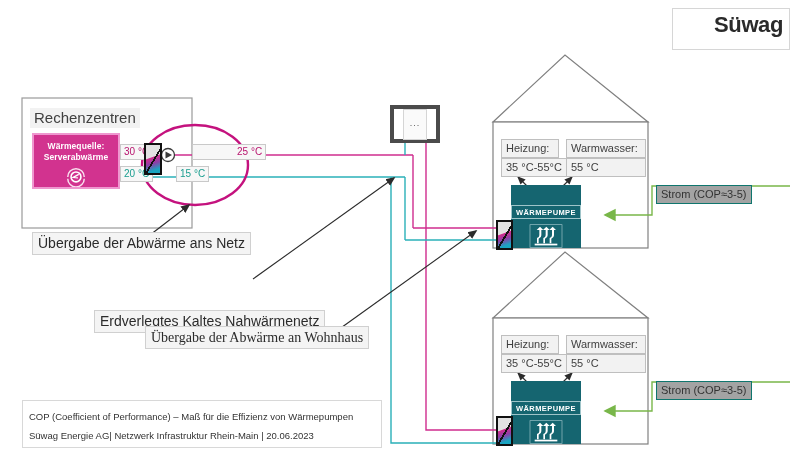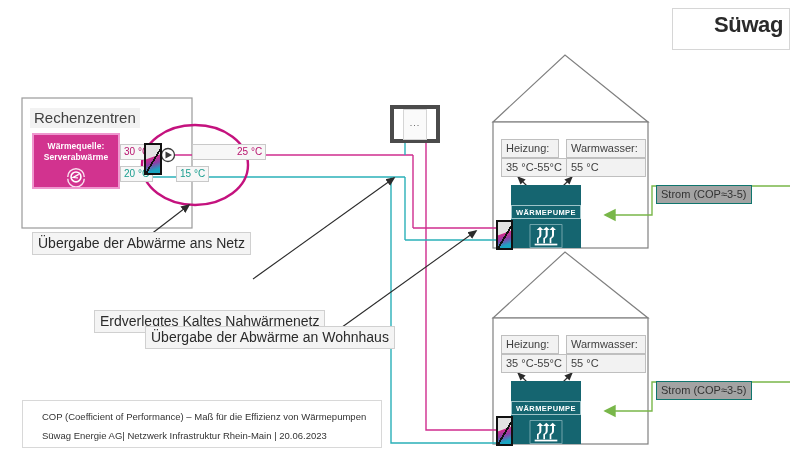"Übergabe der Abwärme an Wohnhaus" div.annot { font-family: none -> Liberation Serif, serif }
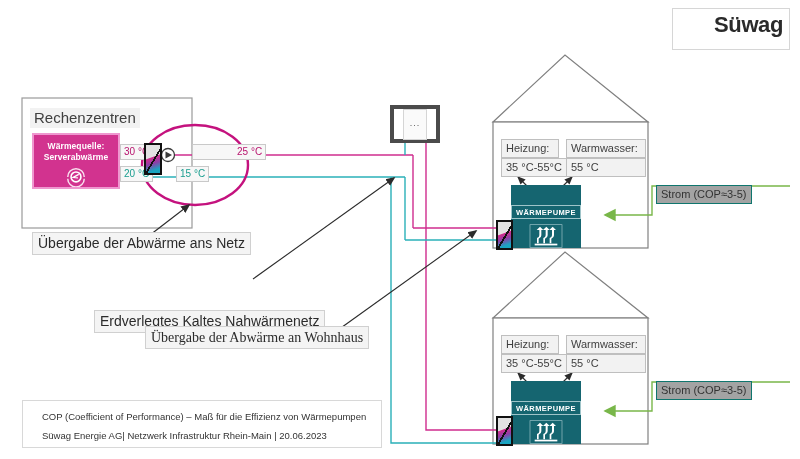"COP (Coefficient of Performance) –" .footnote { padding: 6px 19px -> 6px 6px }
